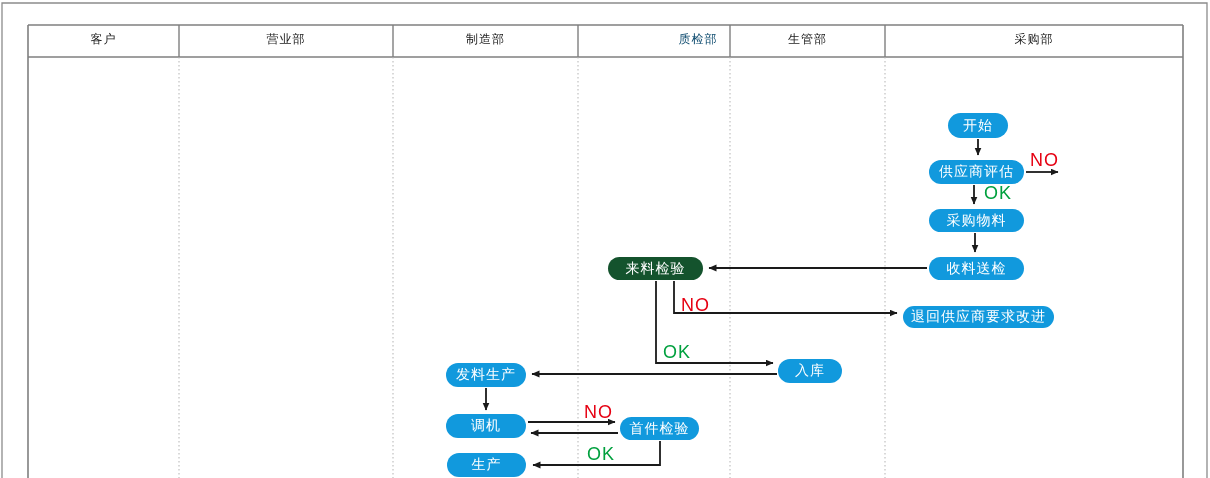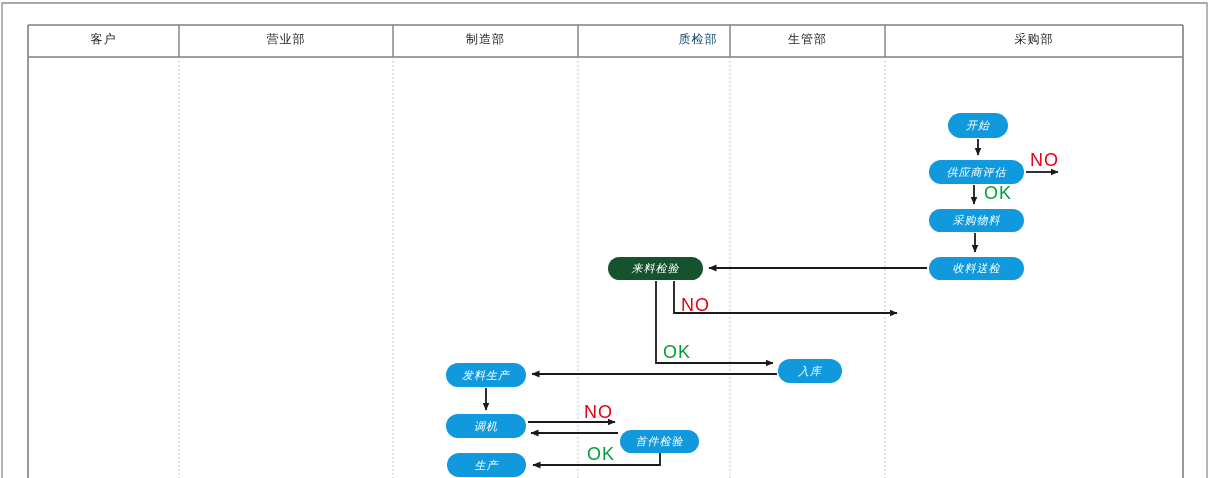"开始" .node { font-size: 11px -> 14px; font-style: italic -> none }
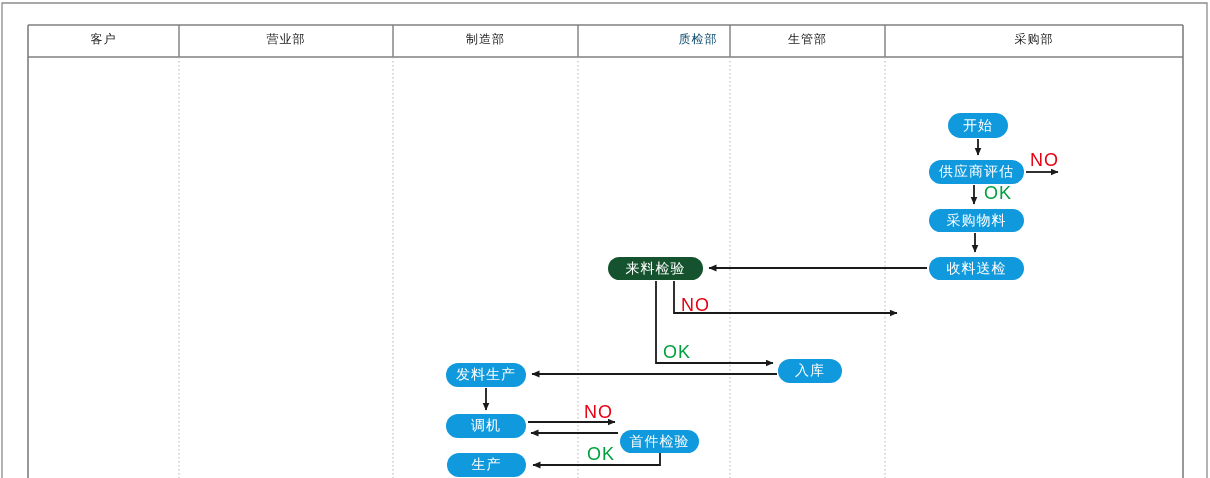"退回供应商要求改进" div.node { html: none -> <div>退回供应商要求改进</div> }
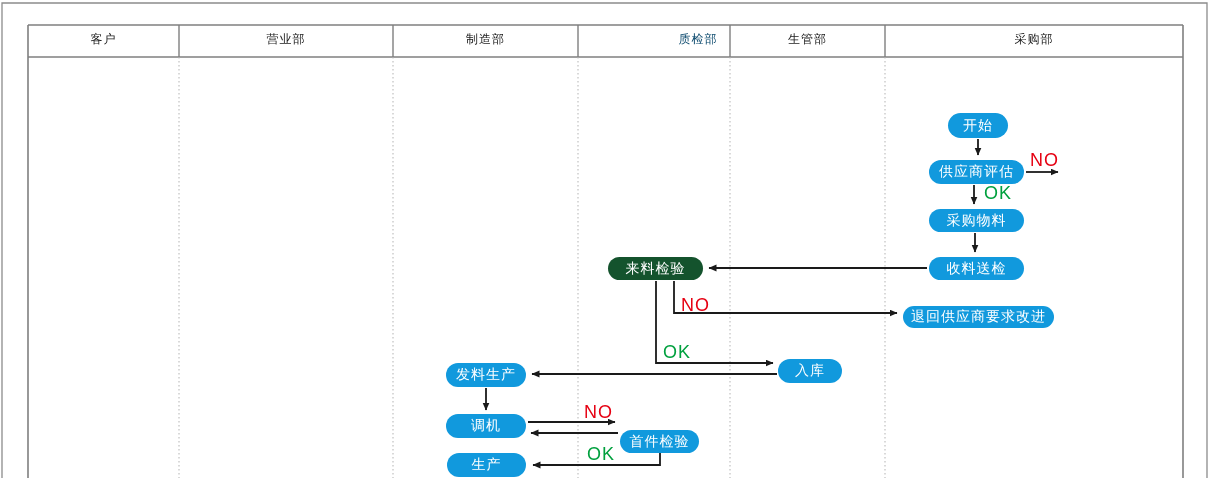"首件检验" div.node { margin-top: 13px -> none }
